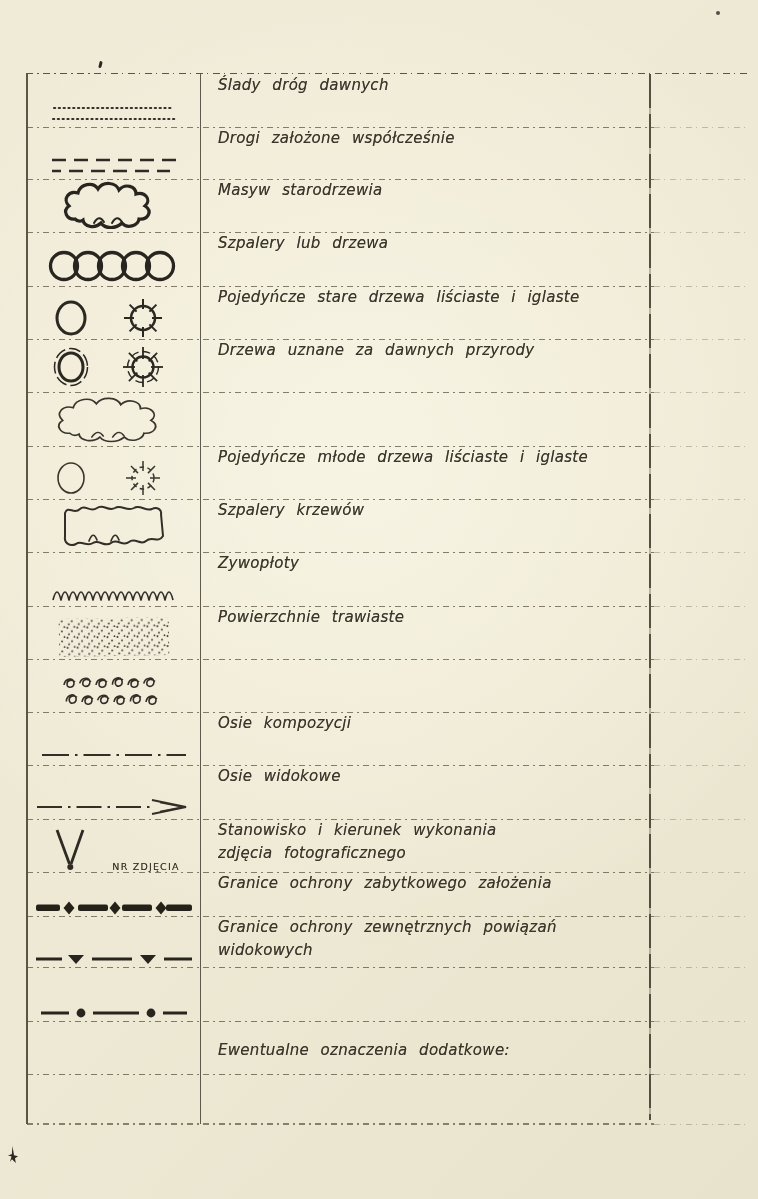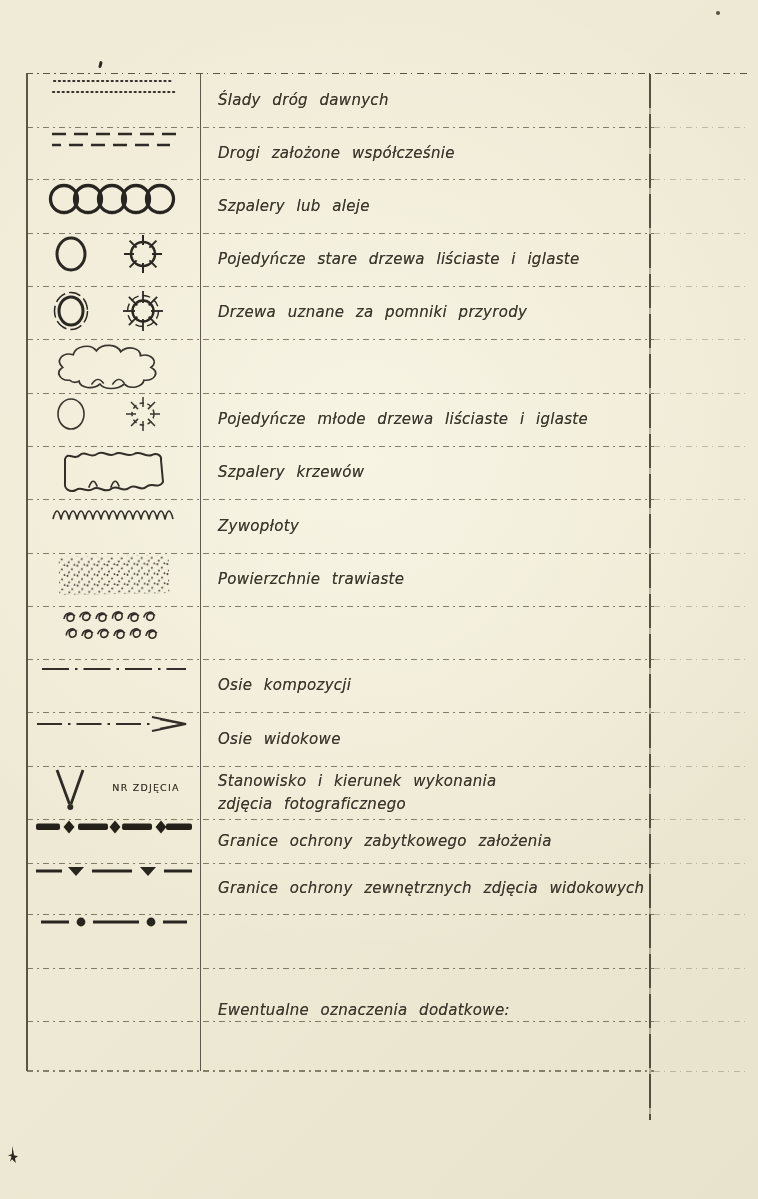"Ślady dróg dawnych" .lab { align-items: center -> none }
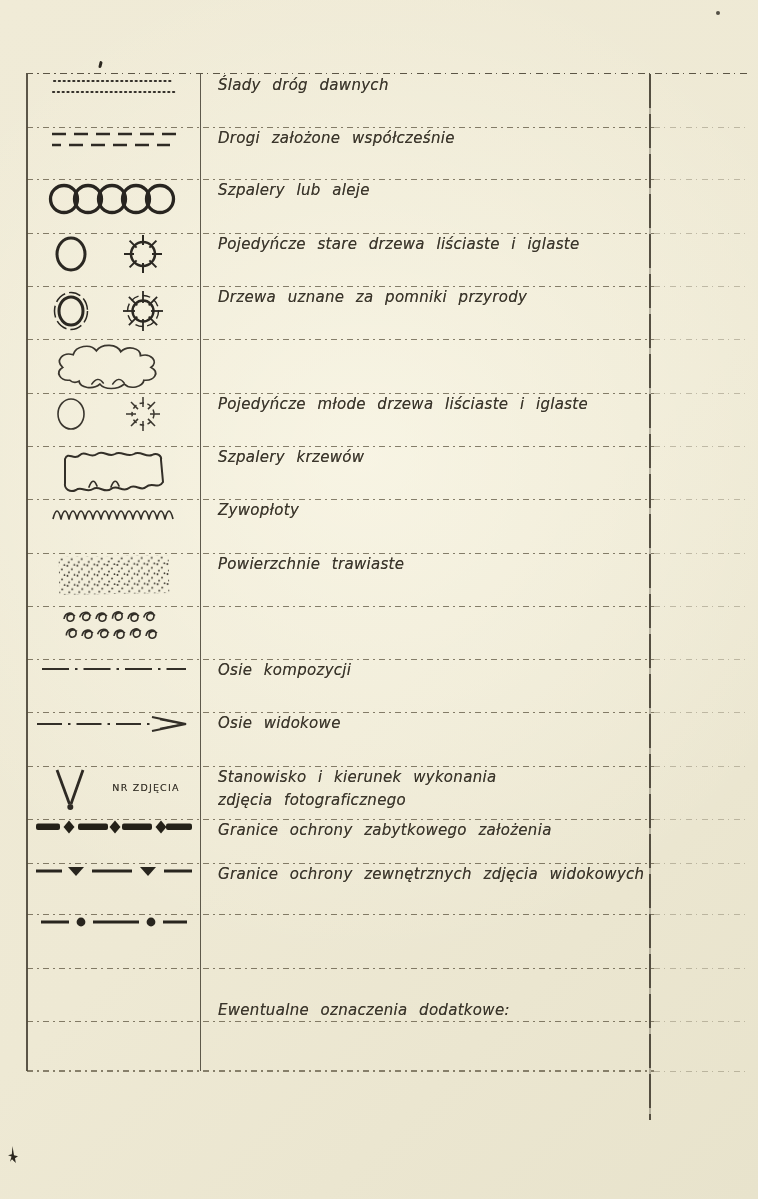"Masyw starodrzewia" div.row { html: none -> <div> <div> <svg> <g> <path></path> <path></path> </g> </svg> </div> <div> <span>Masyw starodrzewia</span> </div> </div> }
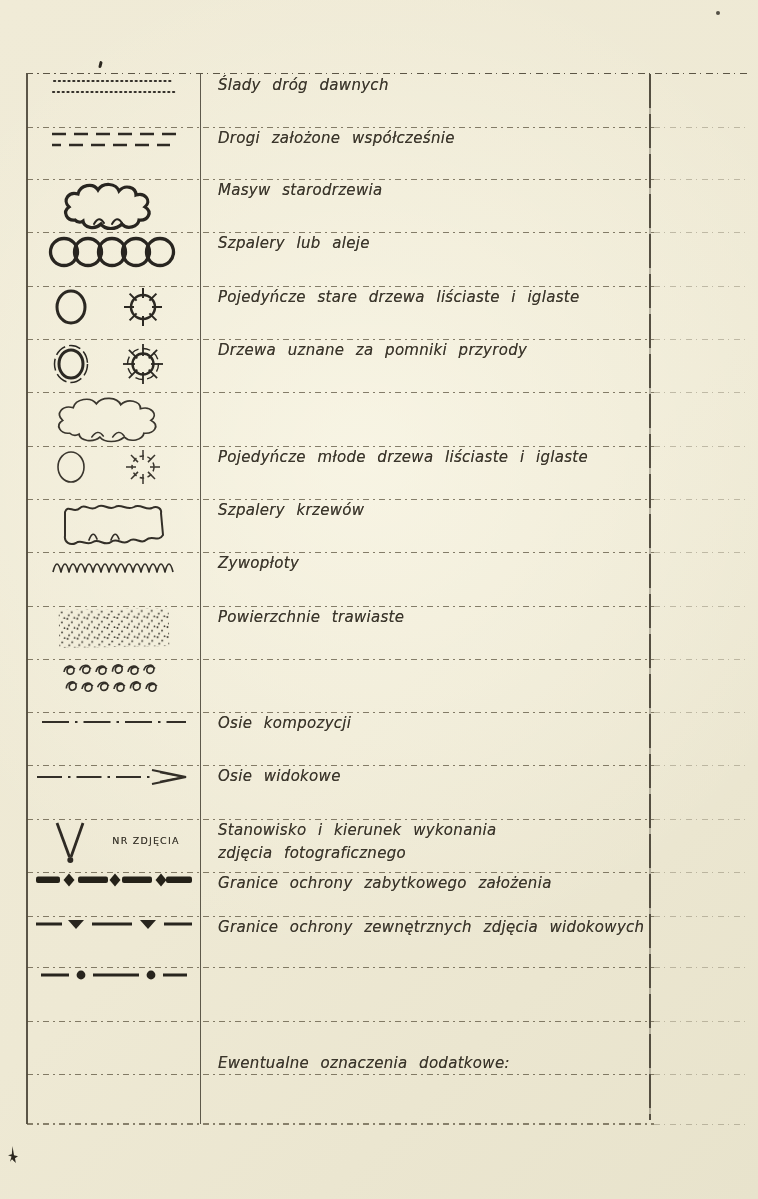"Szpalery lub aleje" span.t { text: aleje -> drzewa }
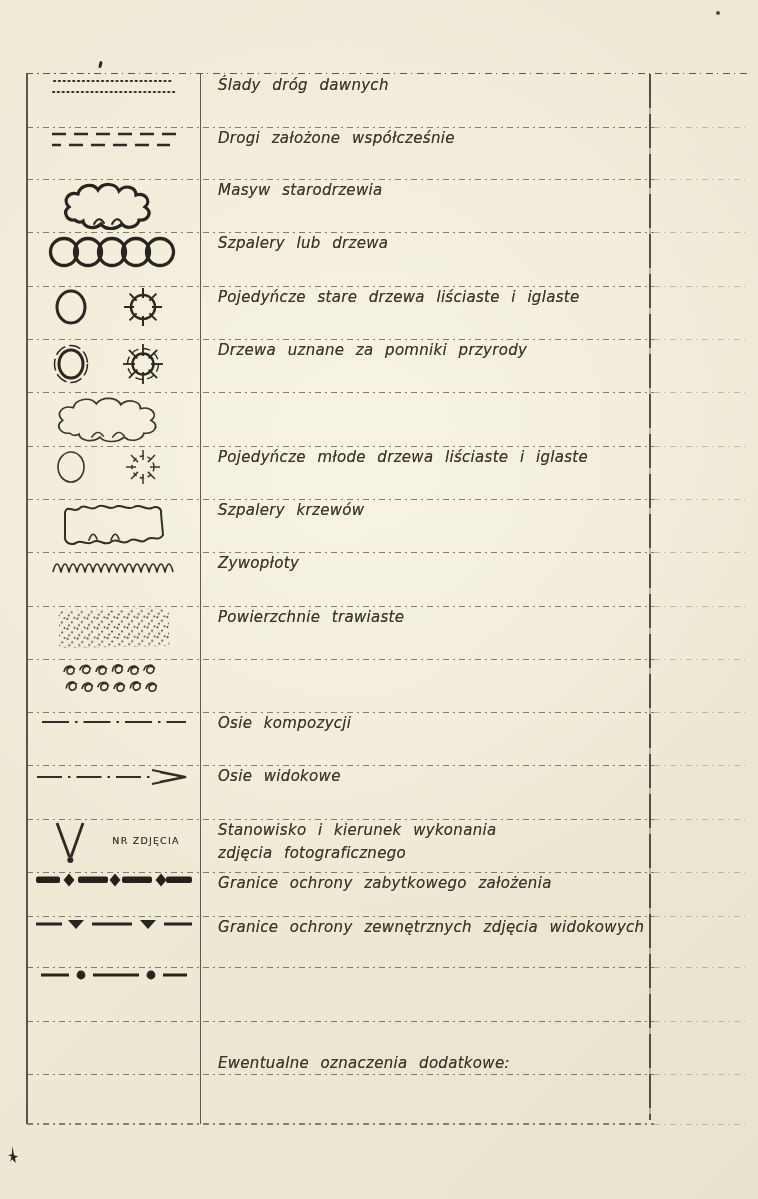"Drzewa uznane za pomniki przyrody" span.t { text: pomniki -> dawnych }
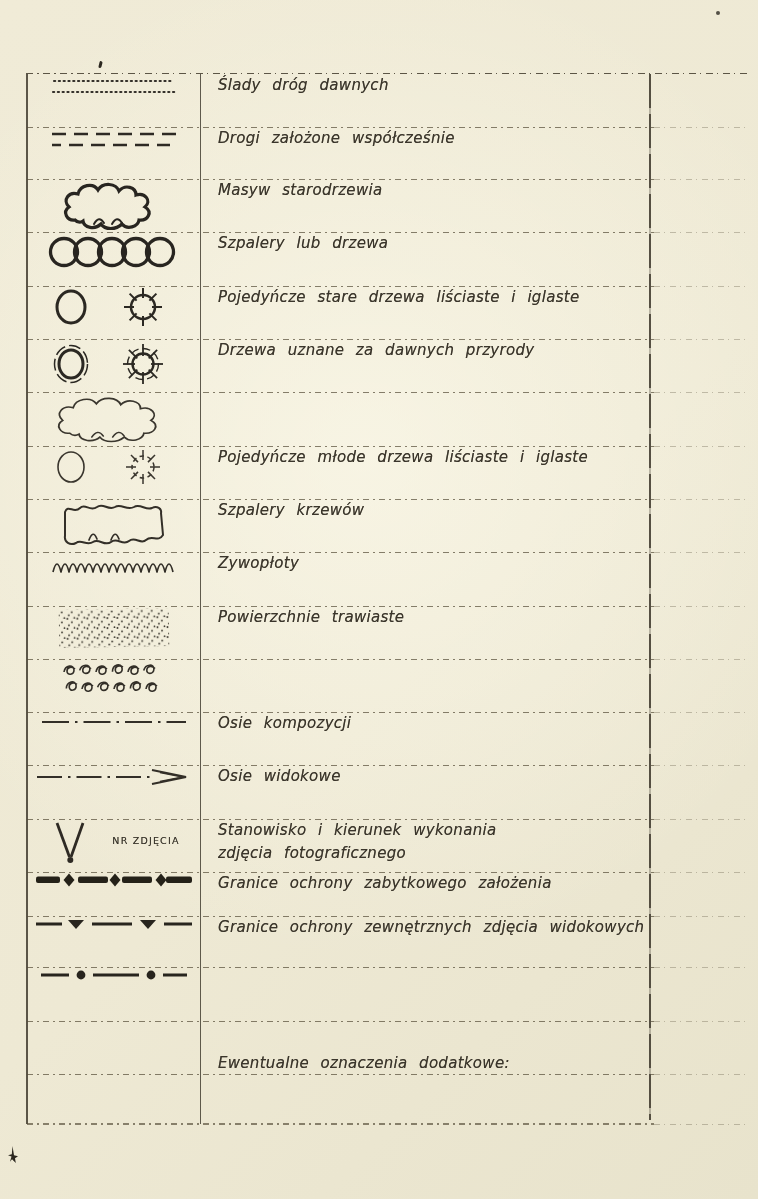"NR ZDJĘCIA" .sym { align-items: flex-start -> flex-end }
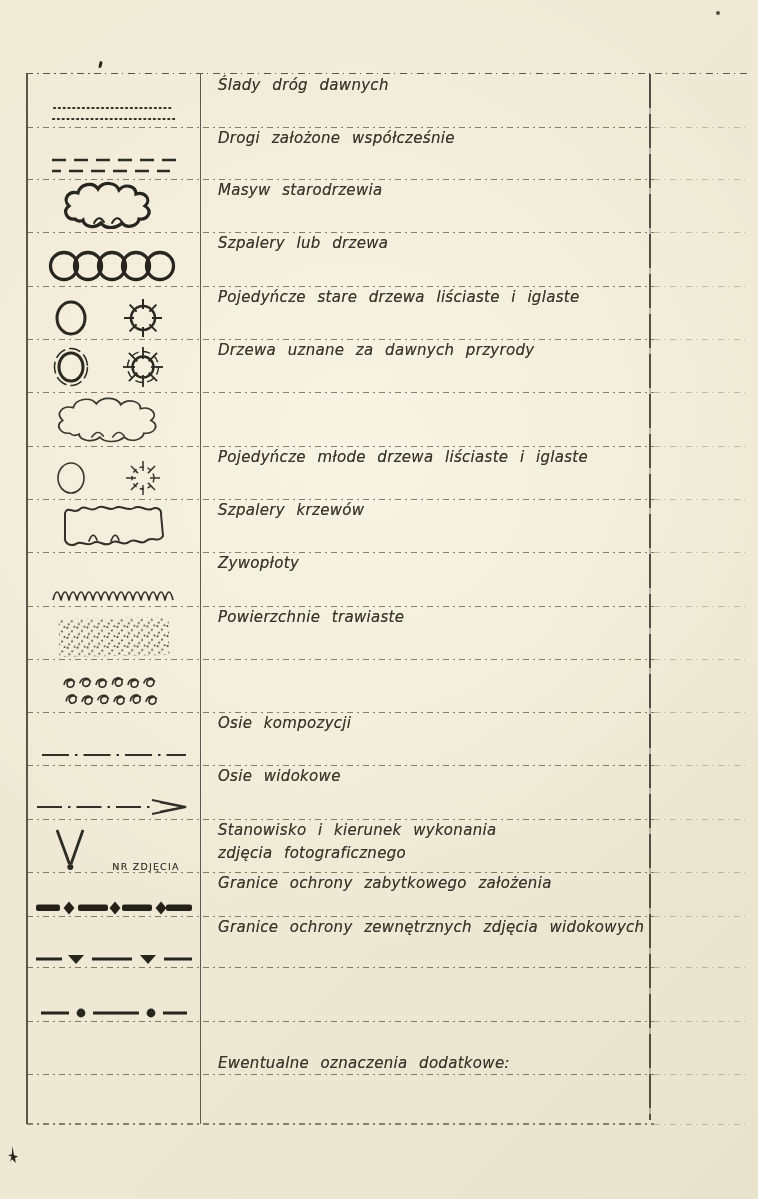"Granice ochrony zewnętrznych zdjęcia" span.t { text: zdjęcia -> powiązań }
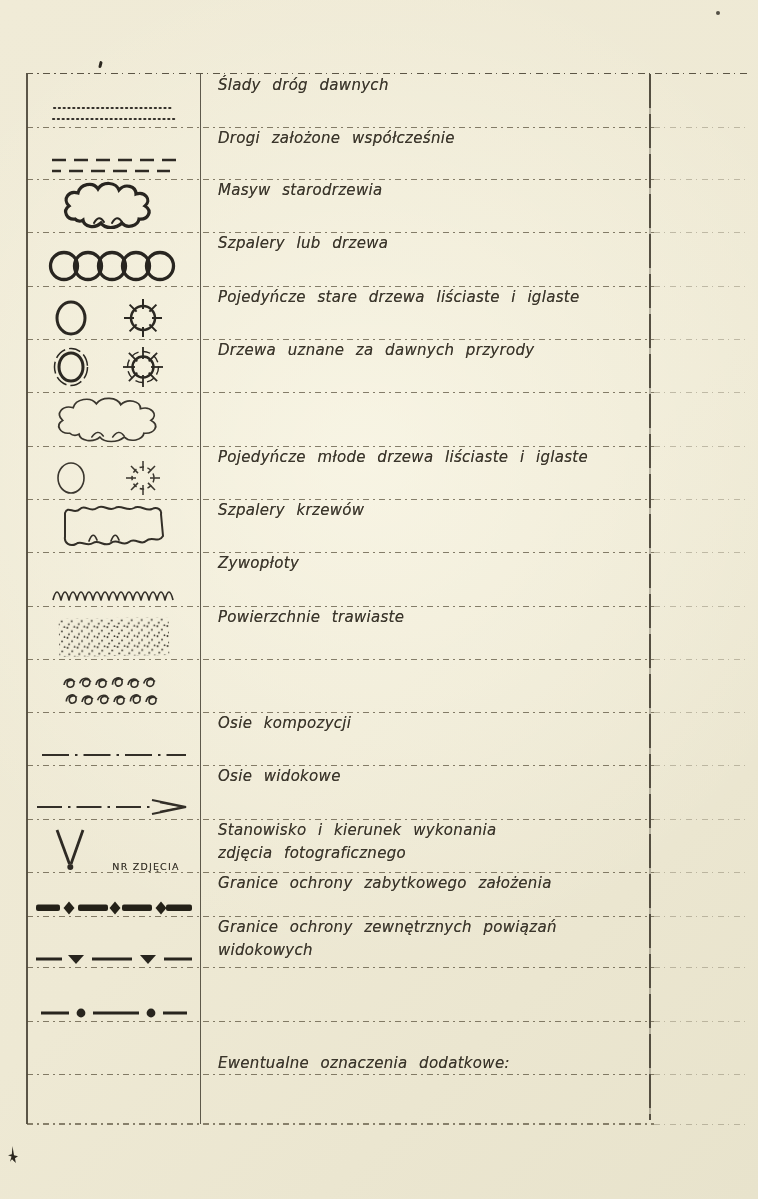"Ewentualne oznaczenia dodatkowe:" .lab.top { align-items: flex-end -> center }
